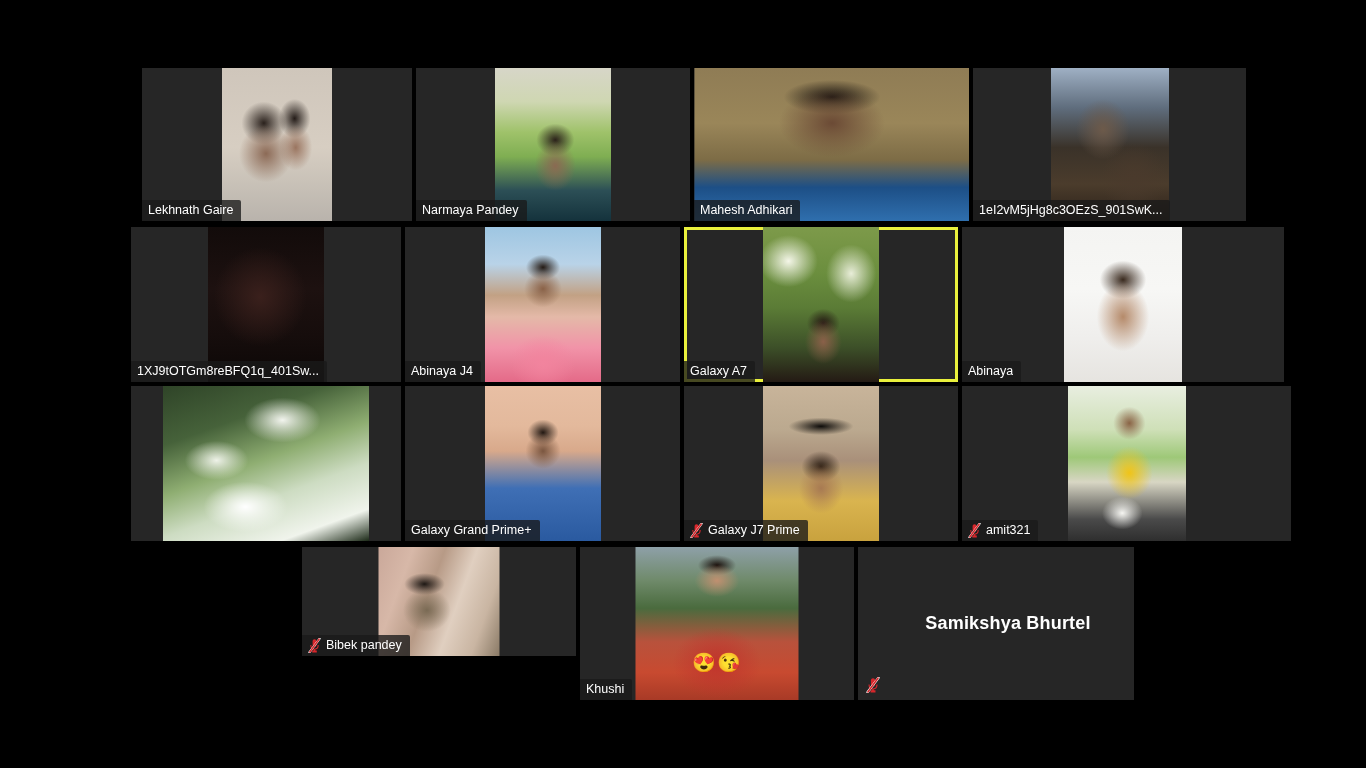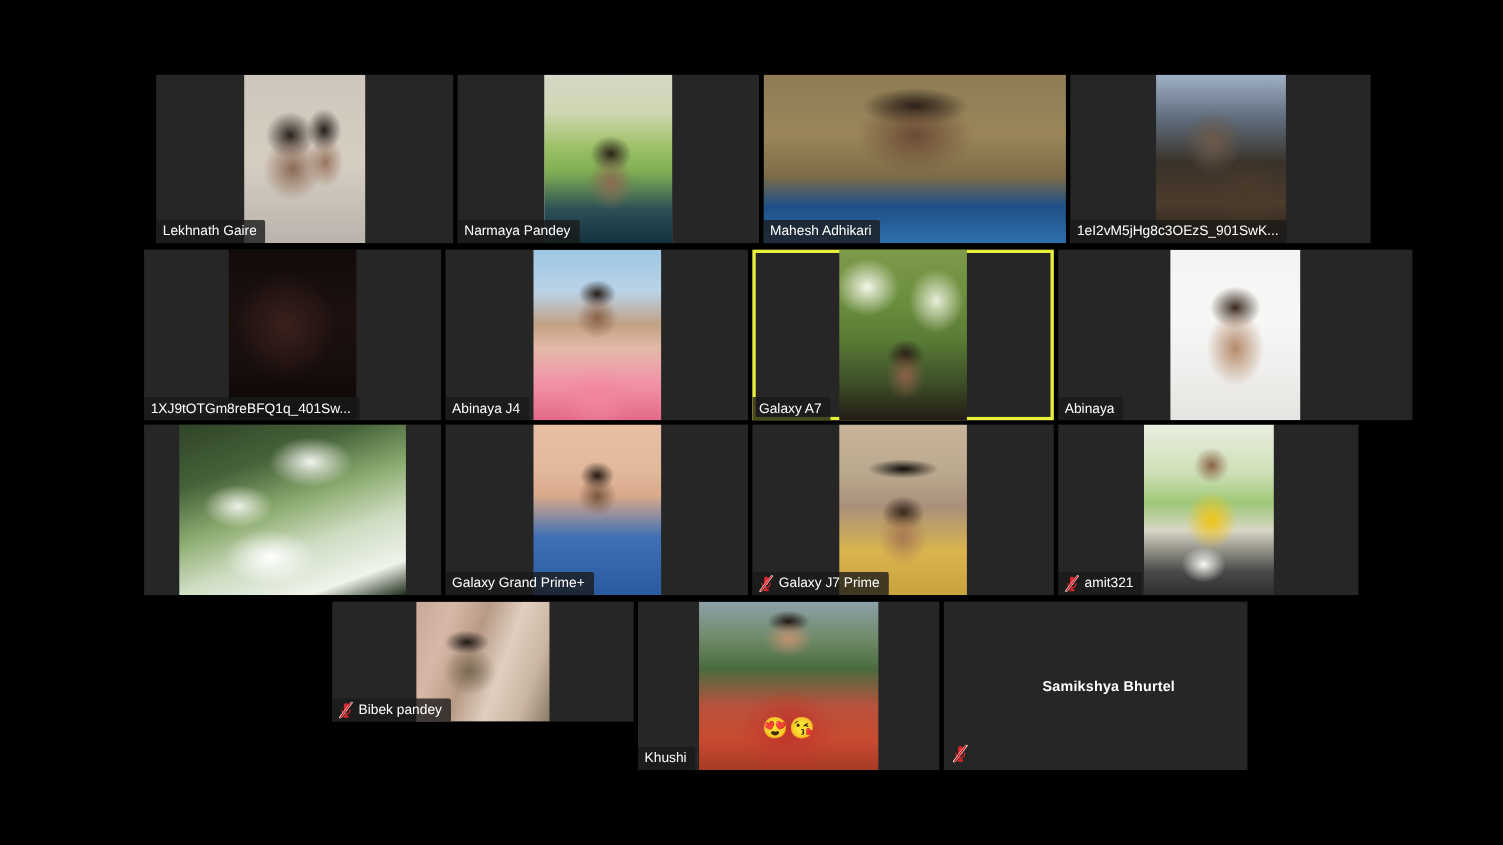"amit321" div.tile { width: 273px -> 329px }
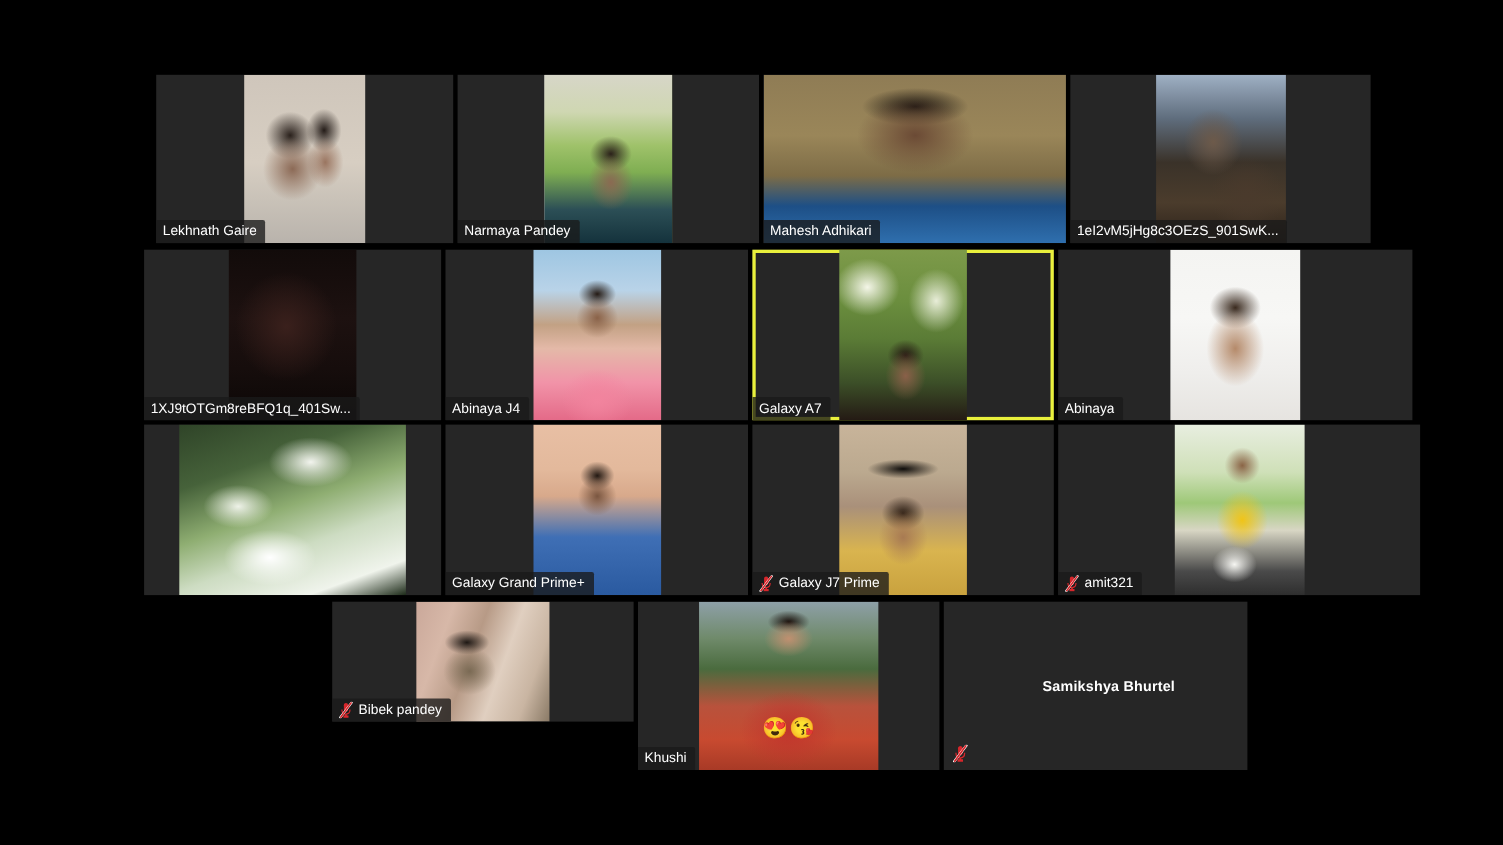"Samikshya Bhurtel" .bigname { font-size: 13px -> 18px }
